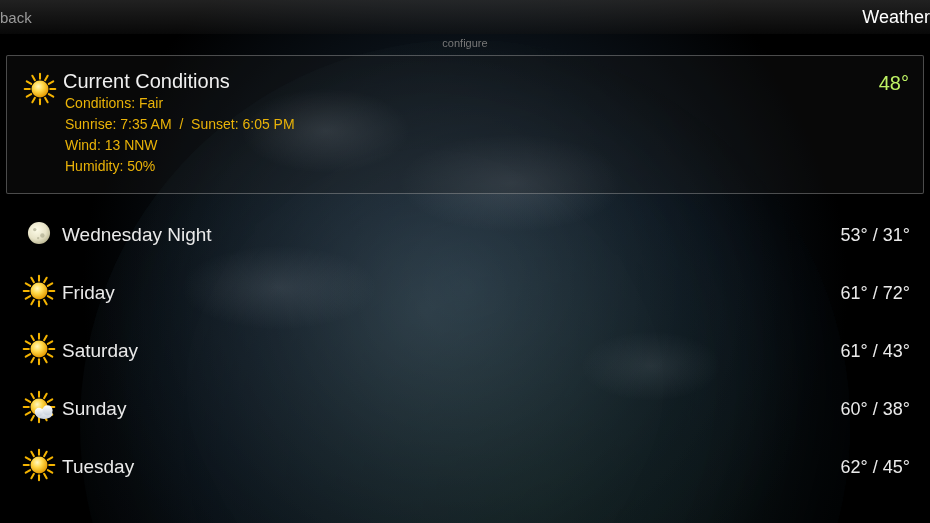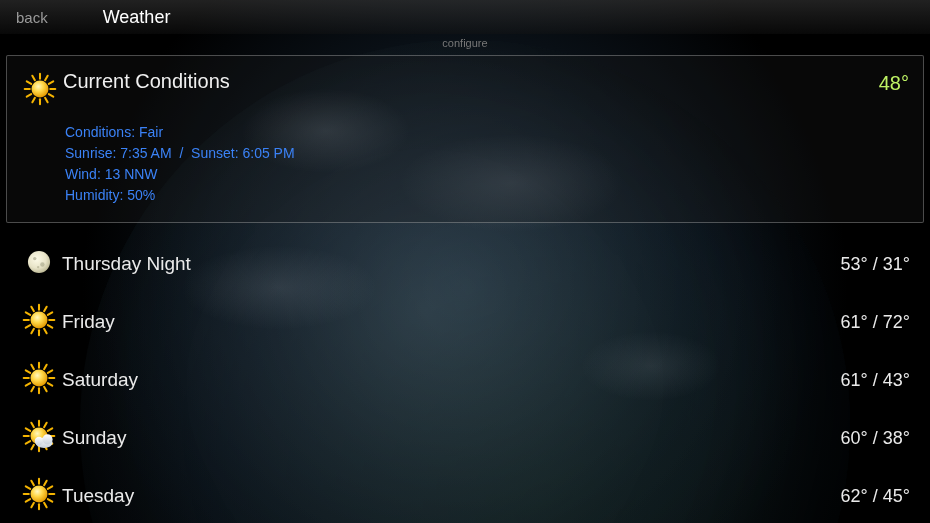"back" .header { justify-content: flex-start -> space-between; padding-left: 16px -> none }
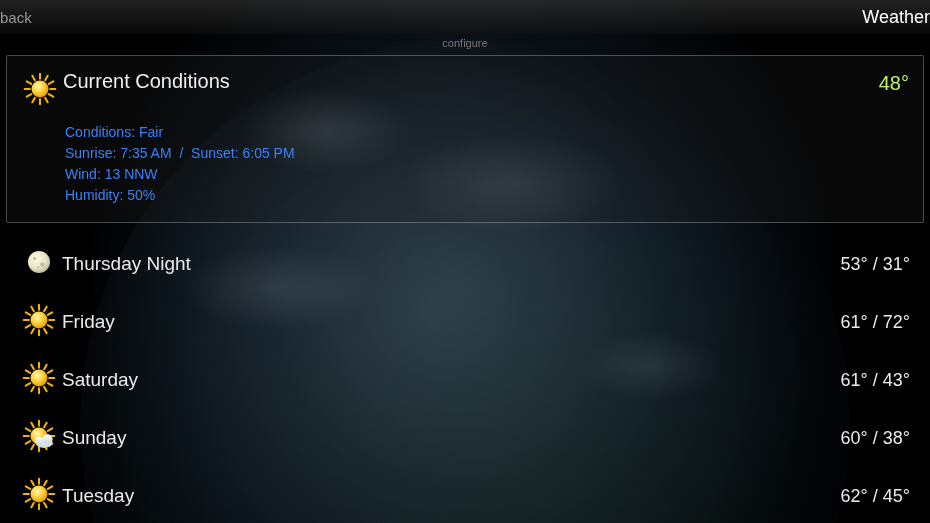"Conditions: Fair" .details { color: #3b82f6 -> #eab308; margin-top: 29px -> none }
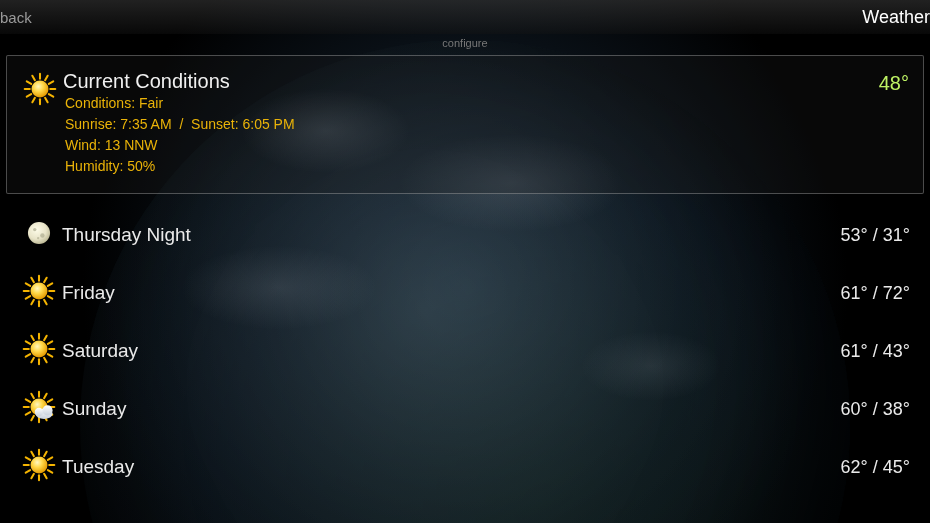"Thursday Night" div.label { text: Thursday -> Wednesday }
